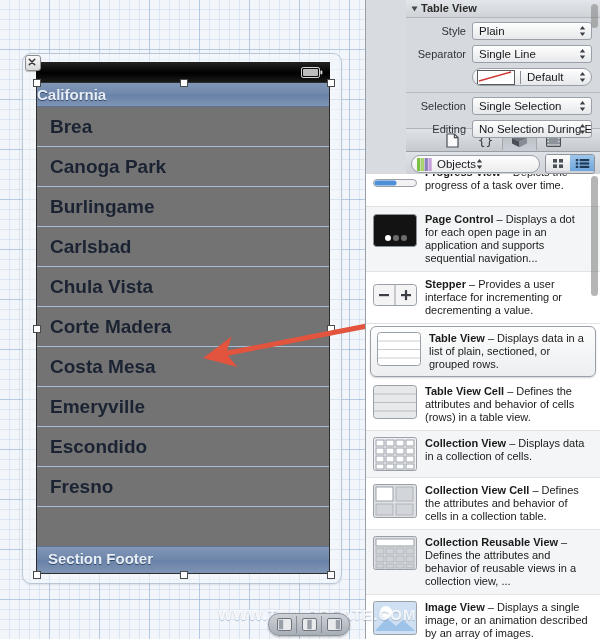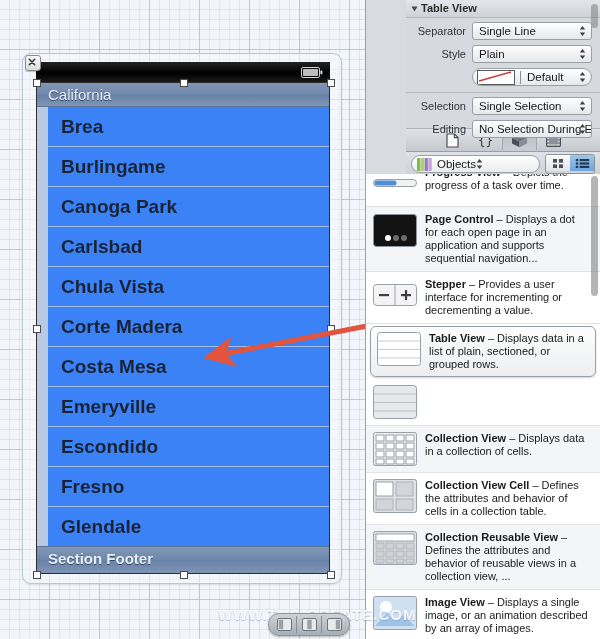"Separator" div.irow { order: before "Style" -> after "Style" }
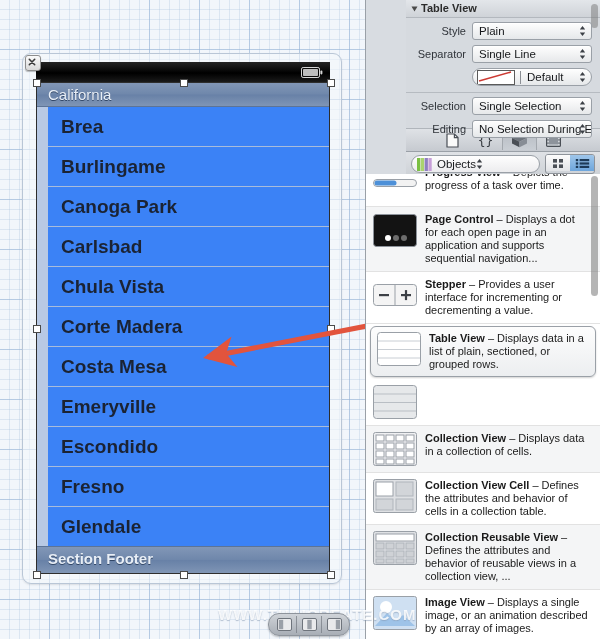"California" .sec-head { font-weight: normal -> bold; padding-left: 11px -> none }
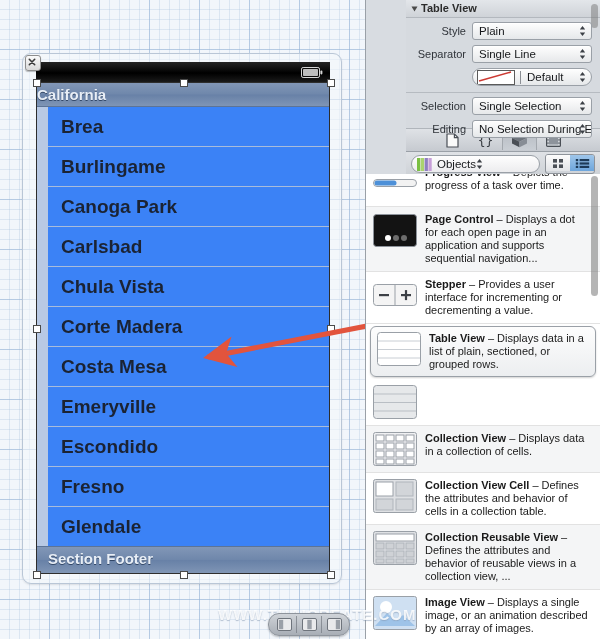"Brea" #rows { background: #3b82f6 -> #737373; margin-left: 11px -> none }
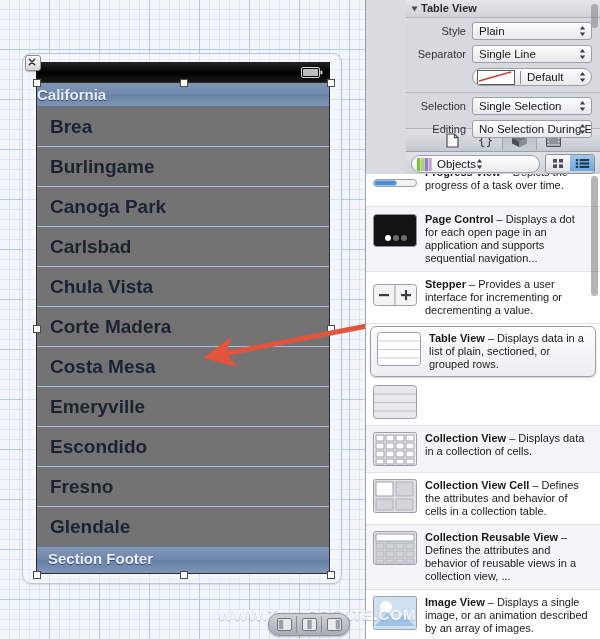"Burlingame" div.row { order: before "Canoga Park" -> after "Canoga Park" }
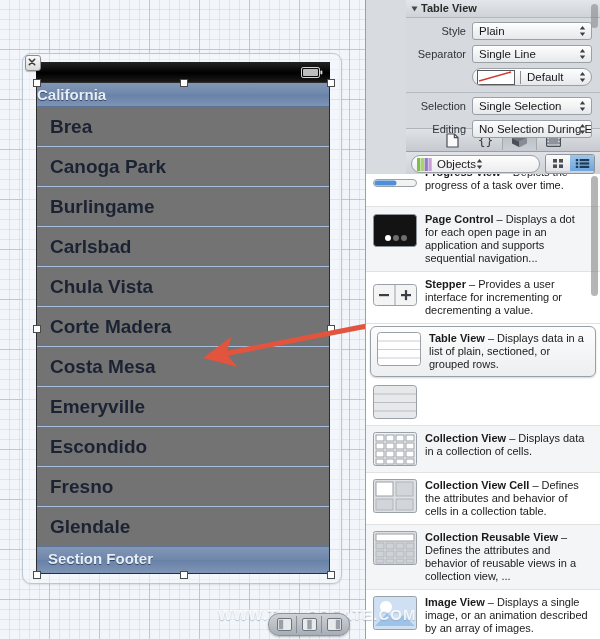"Table View Cell – Defines" div.lib-text { html: none -> <div><b>Table View Cell</b><span> – Defines the attributes and behavior of cells (rows) in a table view.</span></div> }
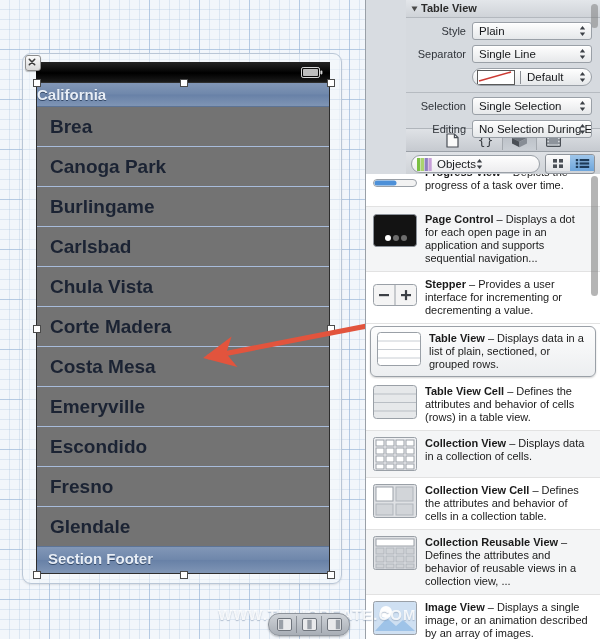"Glendale" div.row { html: <div>Glendale</div> -> none }
